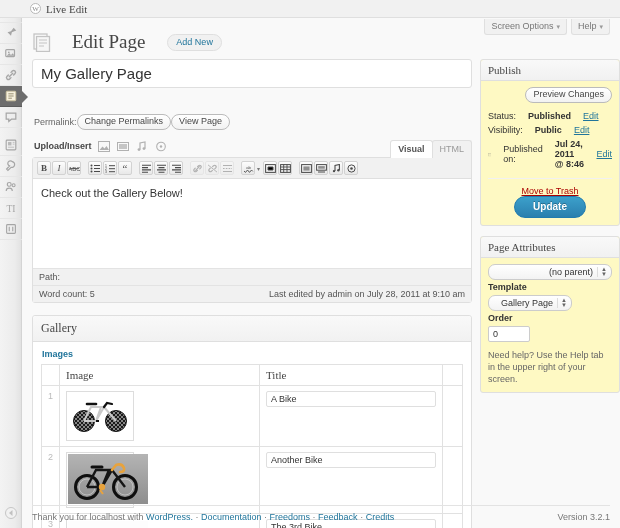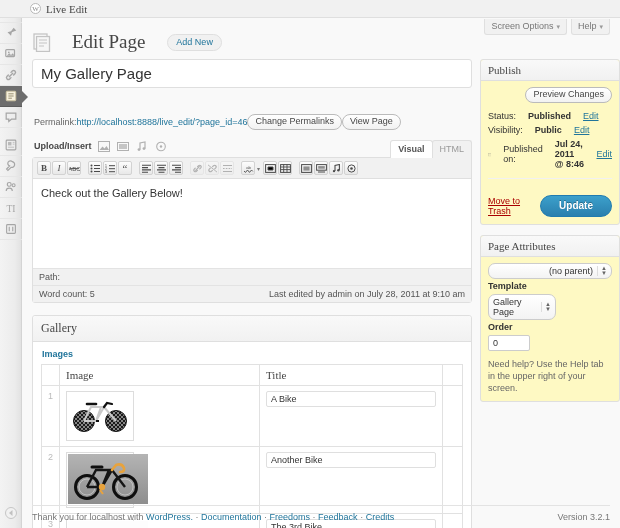"http://localhost:8888/live_edit/?page_id" a.plink { html: <a>http://localhost:8888/live_edit/?page_id=46</a> -> none }
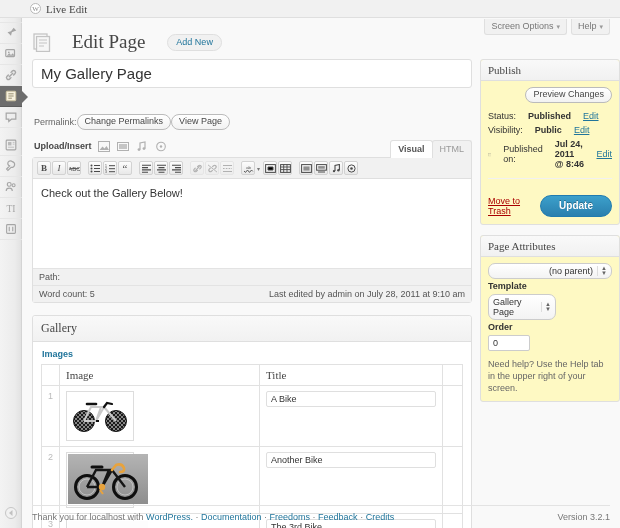"Move to Trash" .pub-actions { flex-direction: none -> column; padding-top: 16px -> 7px }
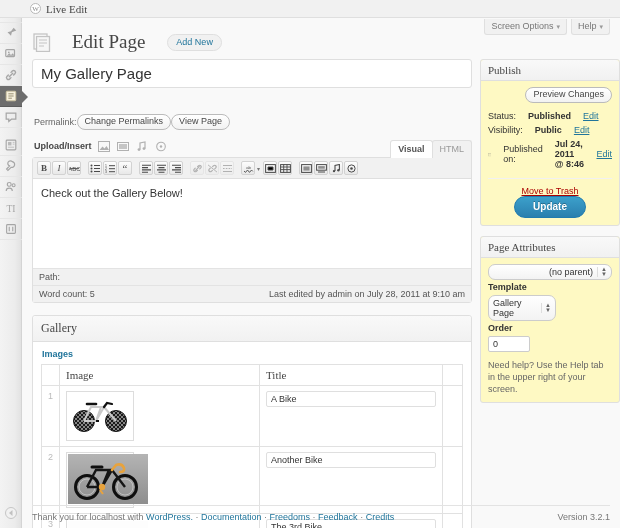"Gallery Page" .sel.narrow { width: 68px -> 84px }
